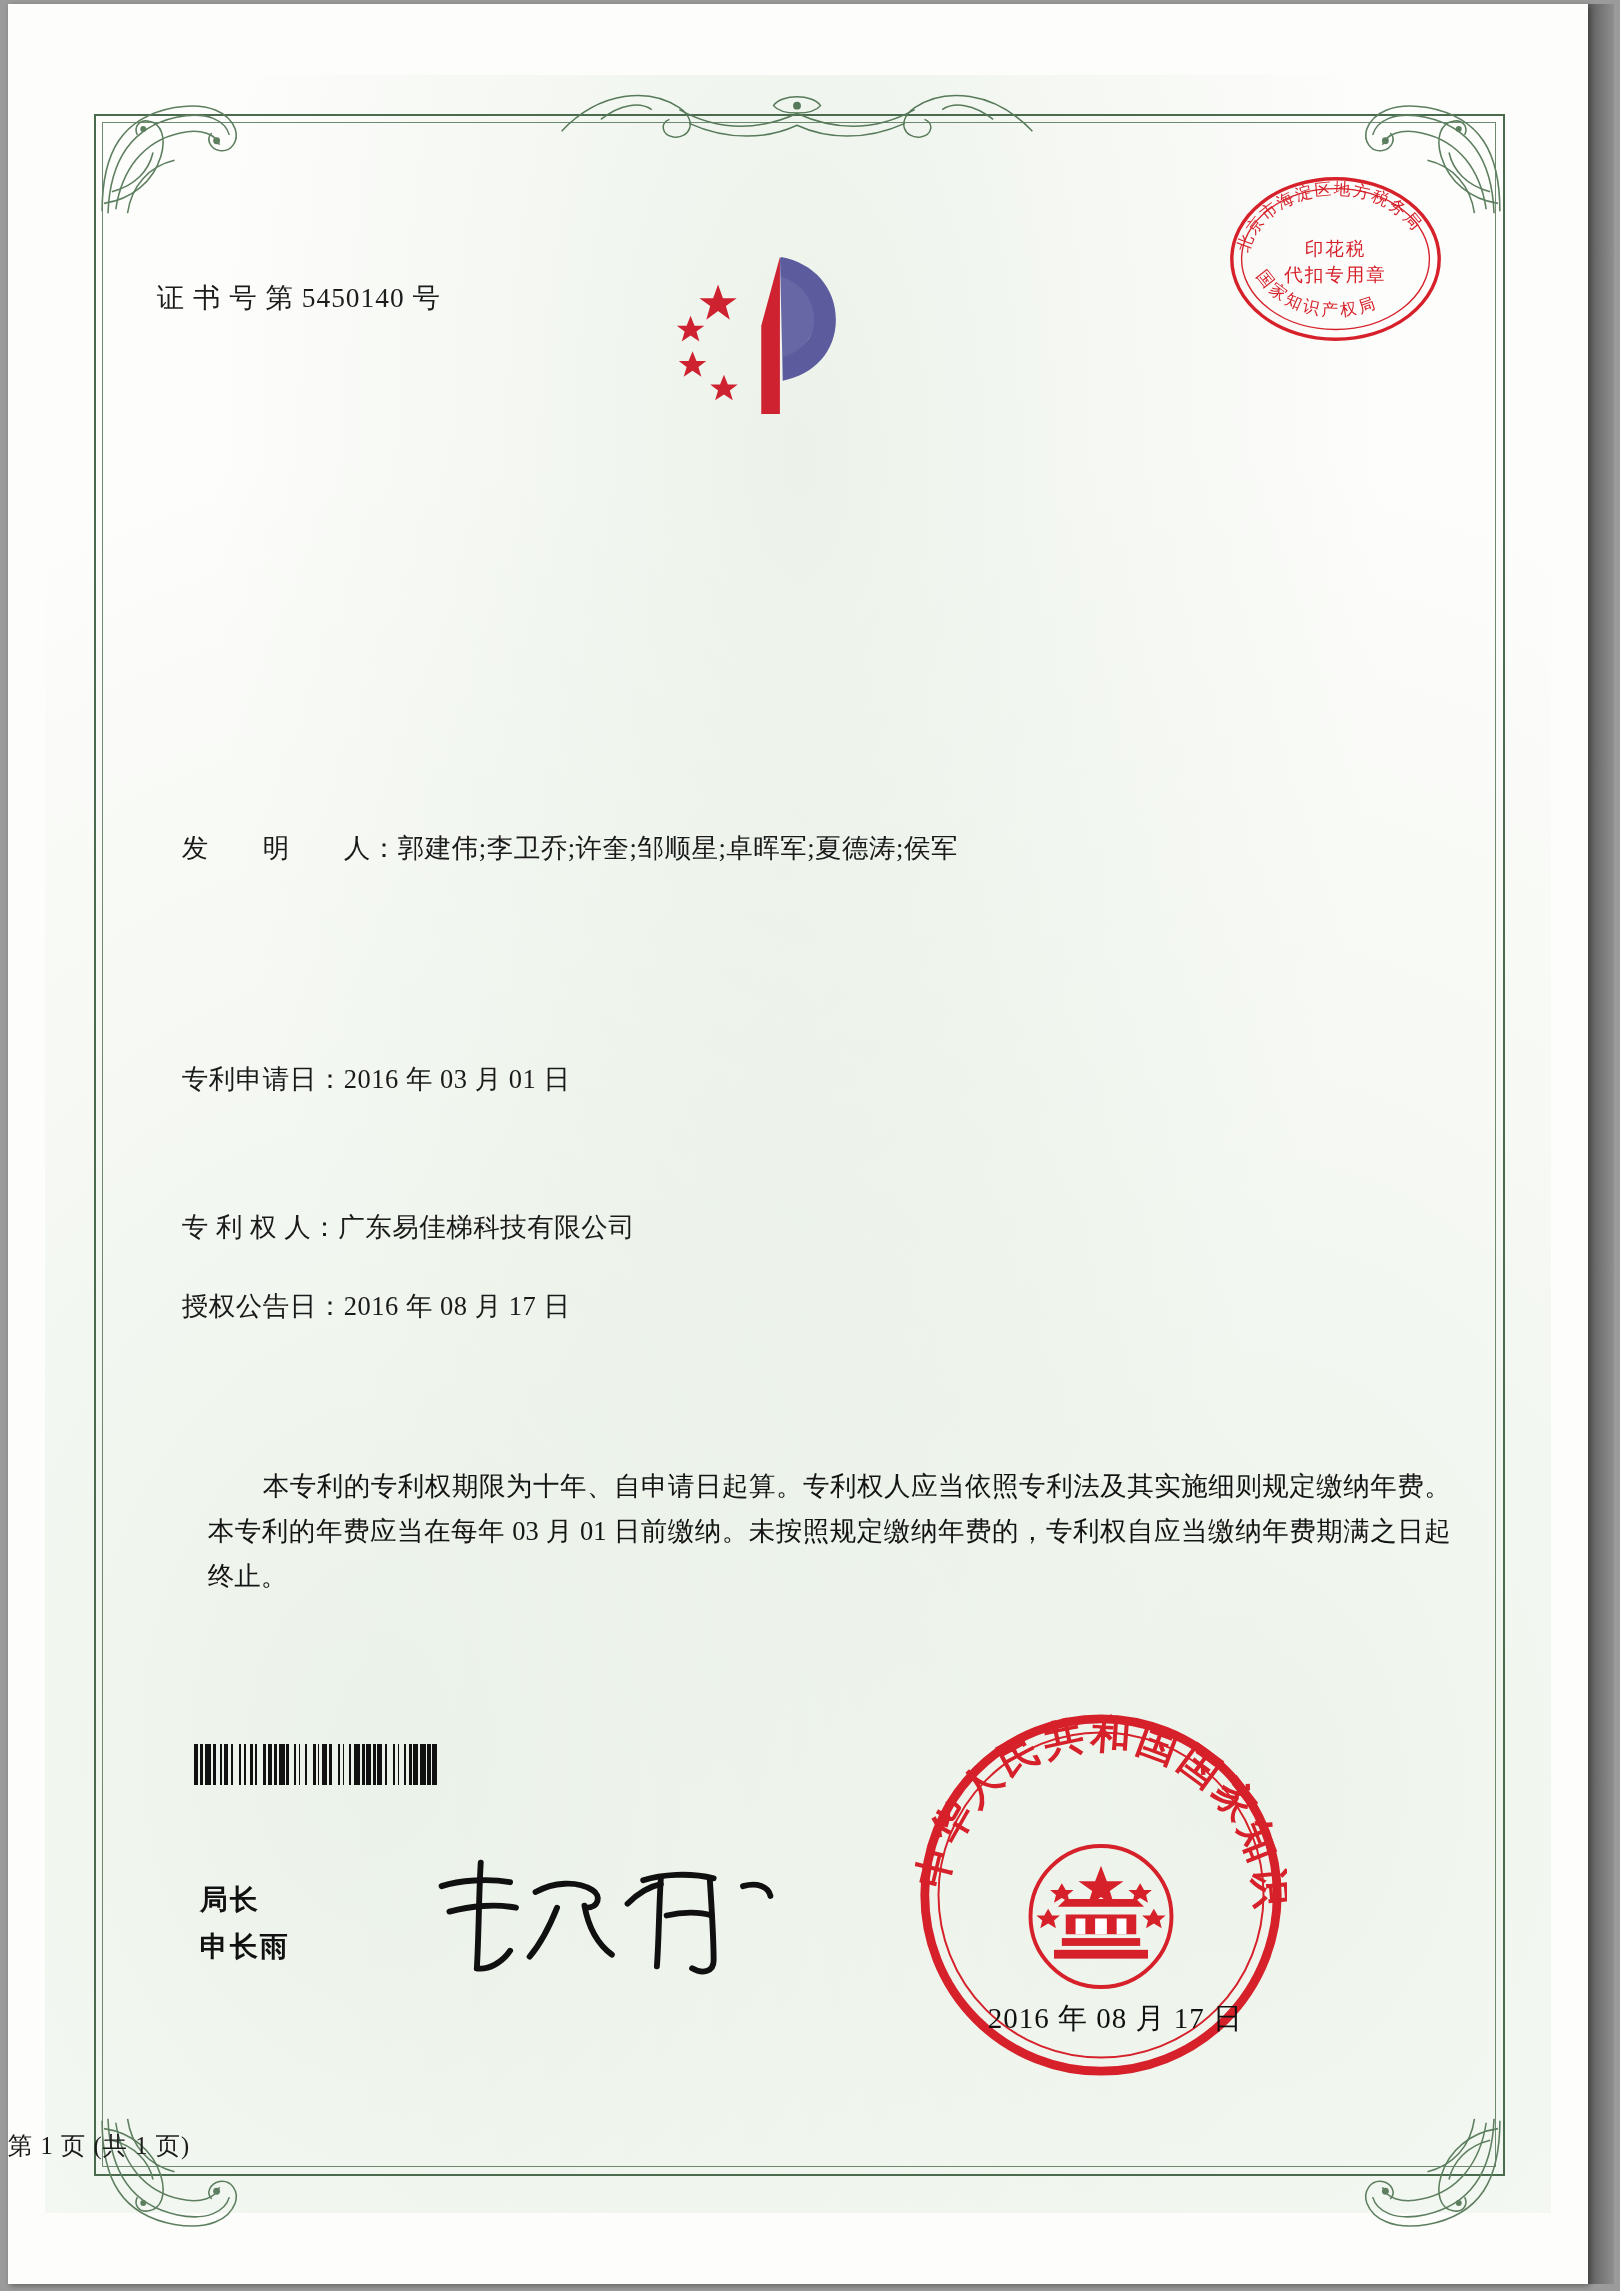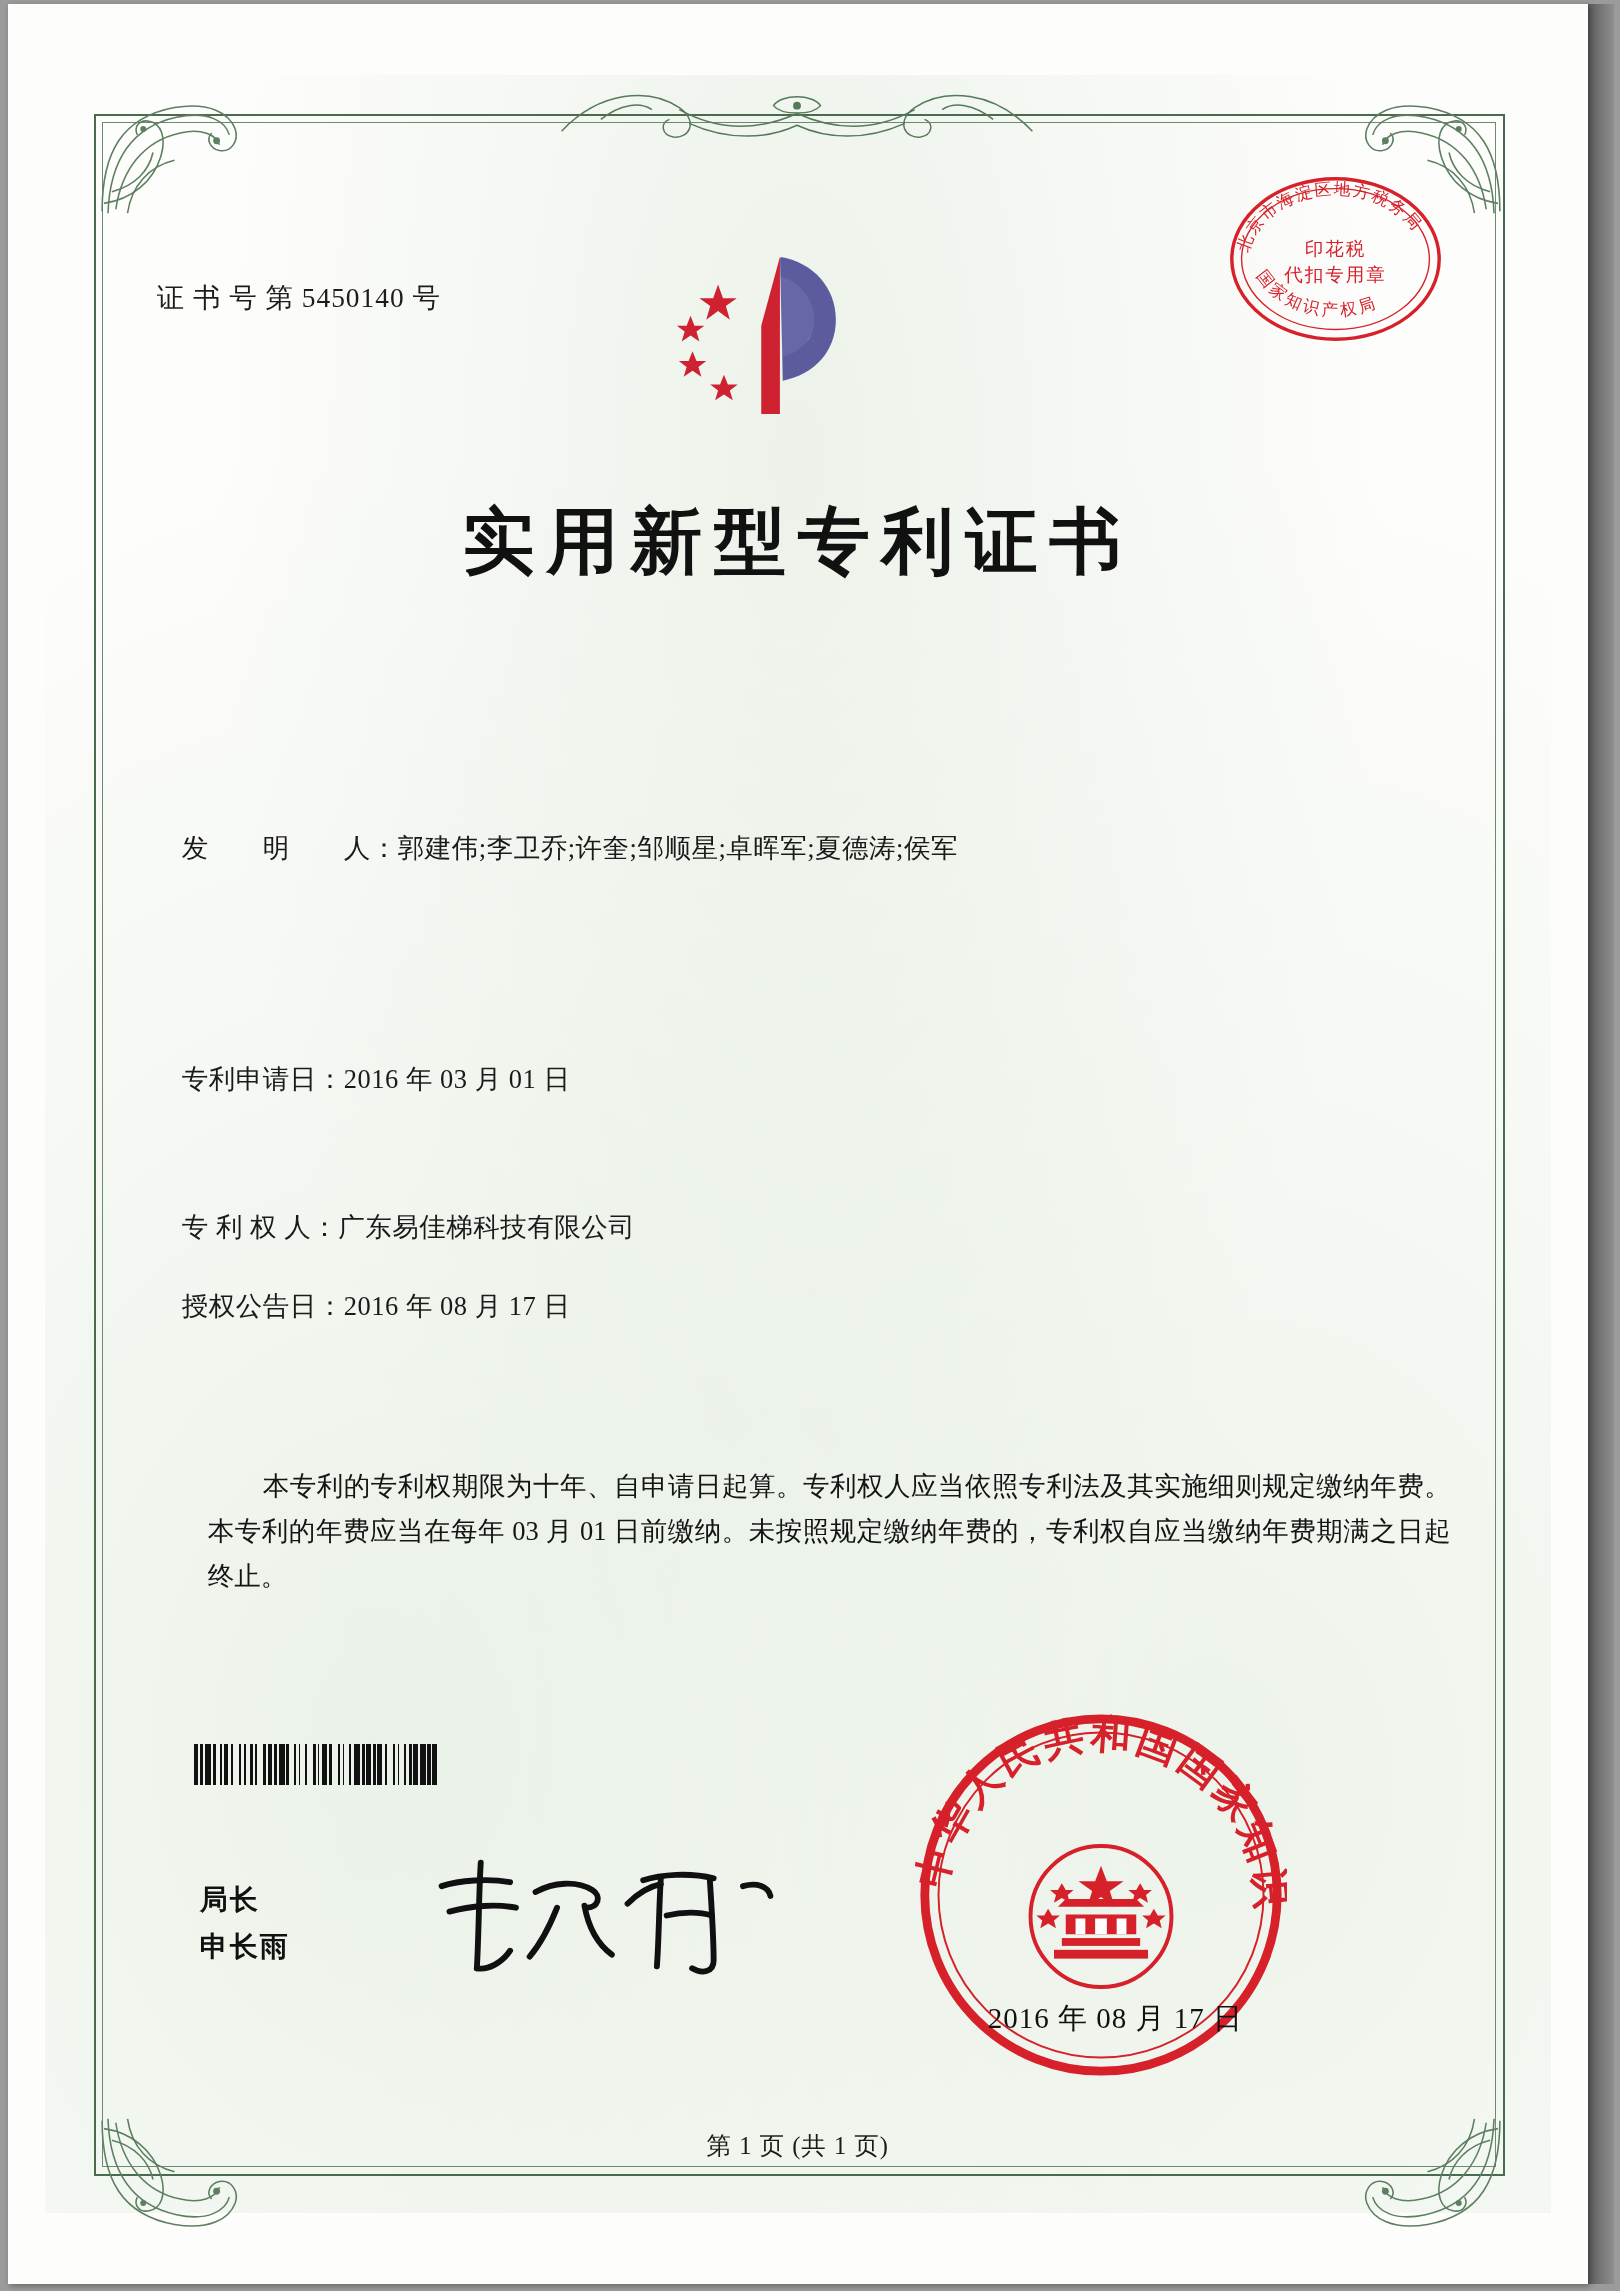"实用新型专利证书" div { html: <div>实用新型专利证书</div> -> none }
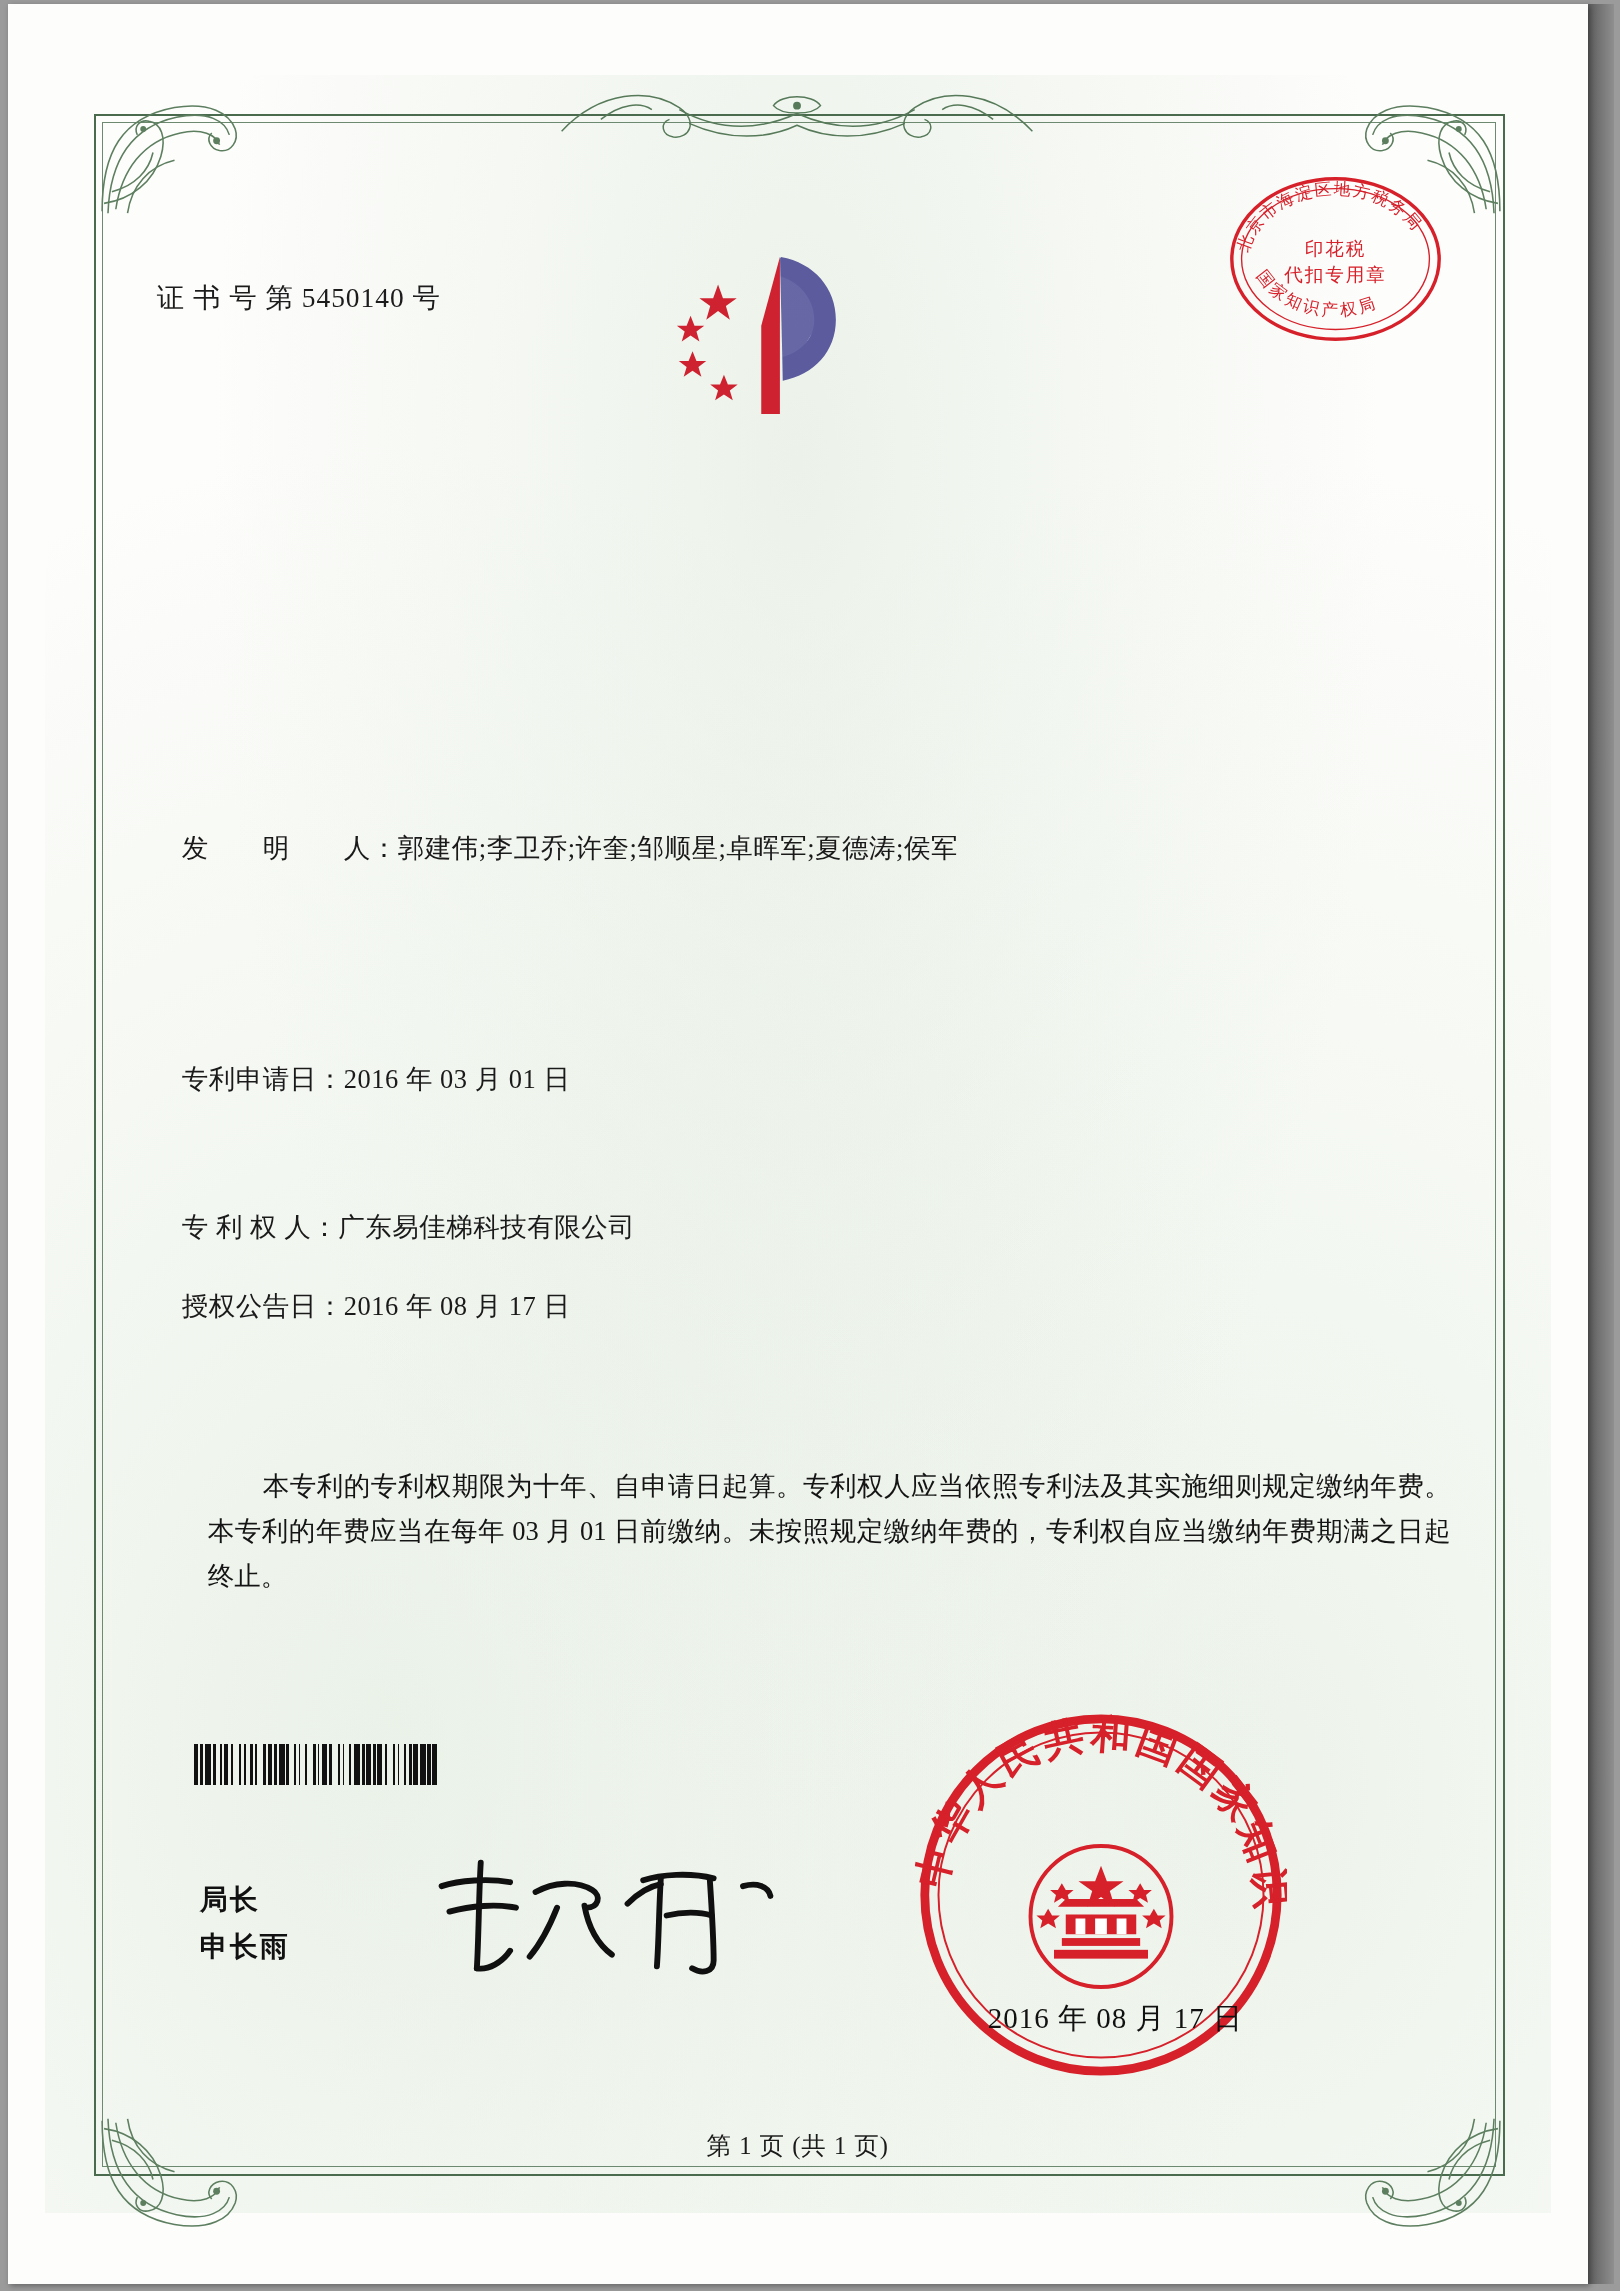"第 1 页 (共 1" #footer { text-align: center -> none }
